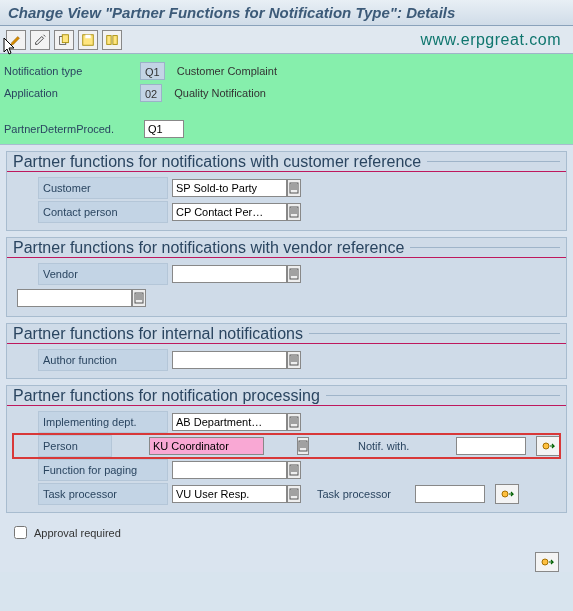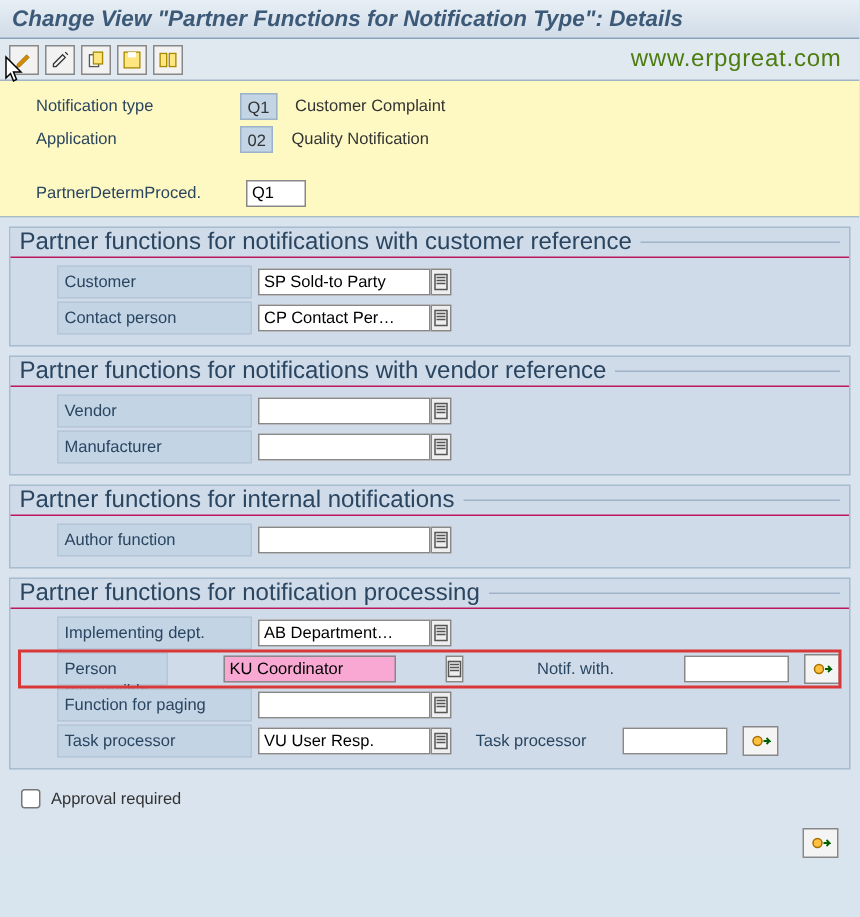"www.erpgreat.com" .watermark { color: #4d7c0f -> #0f766e }
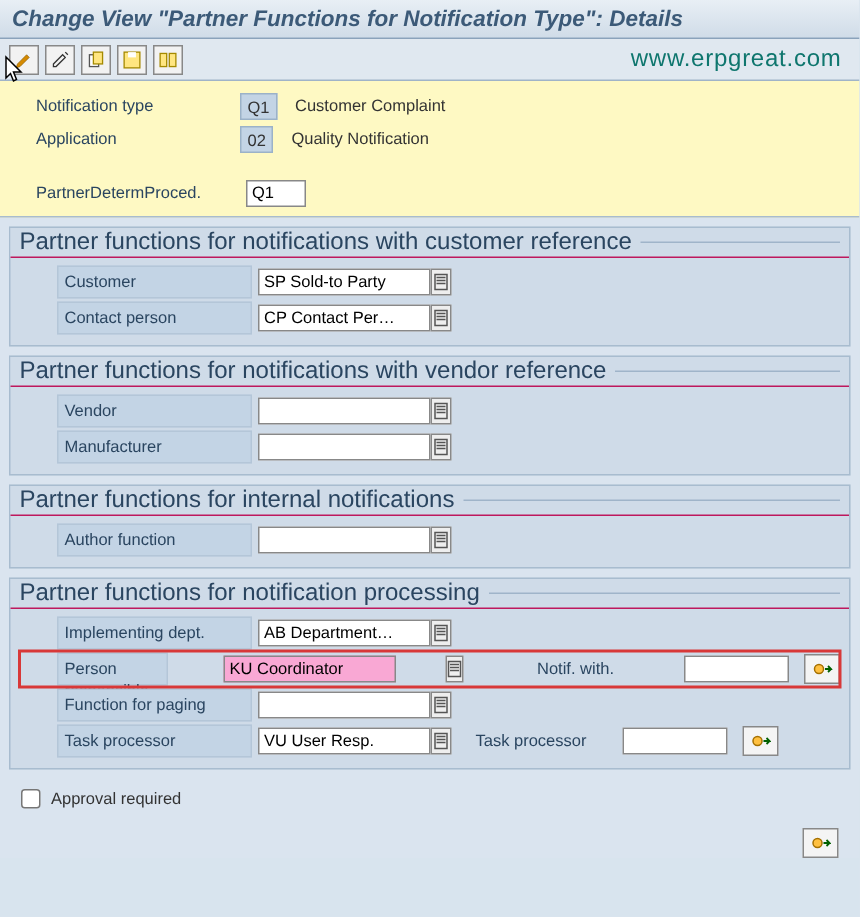"Notification type" .header-block { background: #fef9c3 -> #86efac; padding: 6px 24px 4px -> 6px 4px 4px }
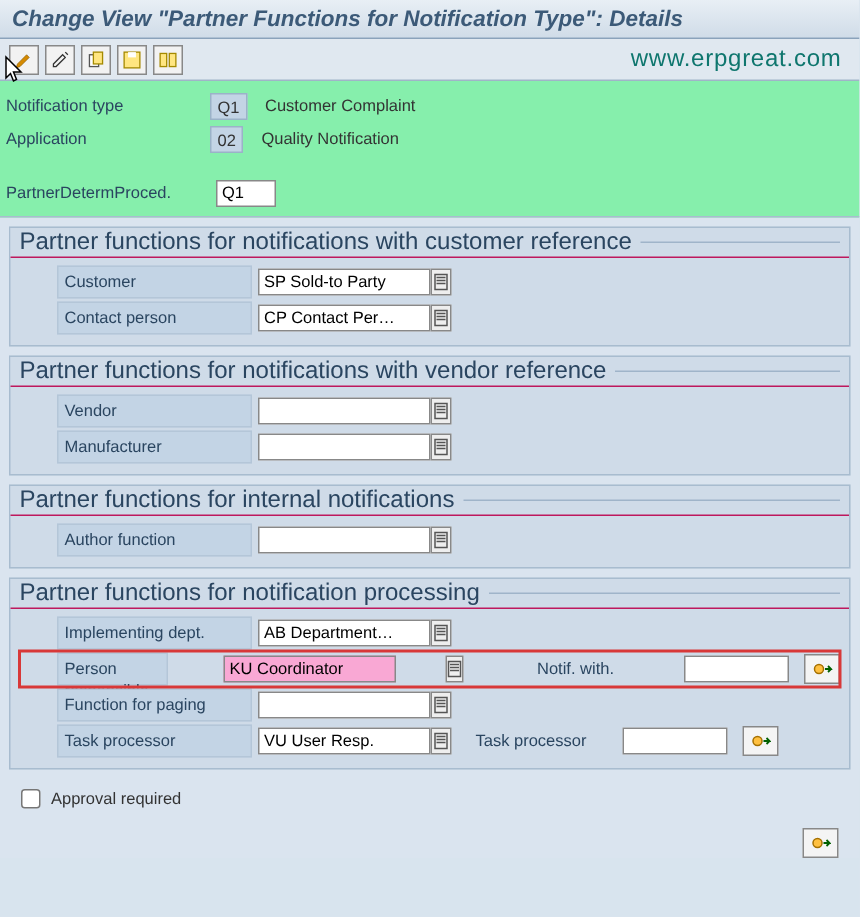"Manufacturer" span.field-label { html: <span>Manufacturer</span> -> none }
